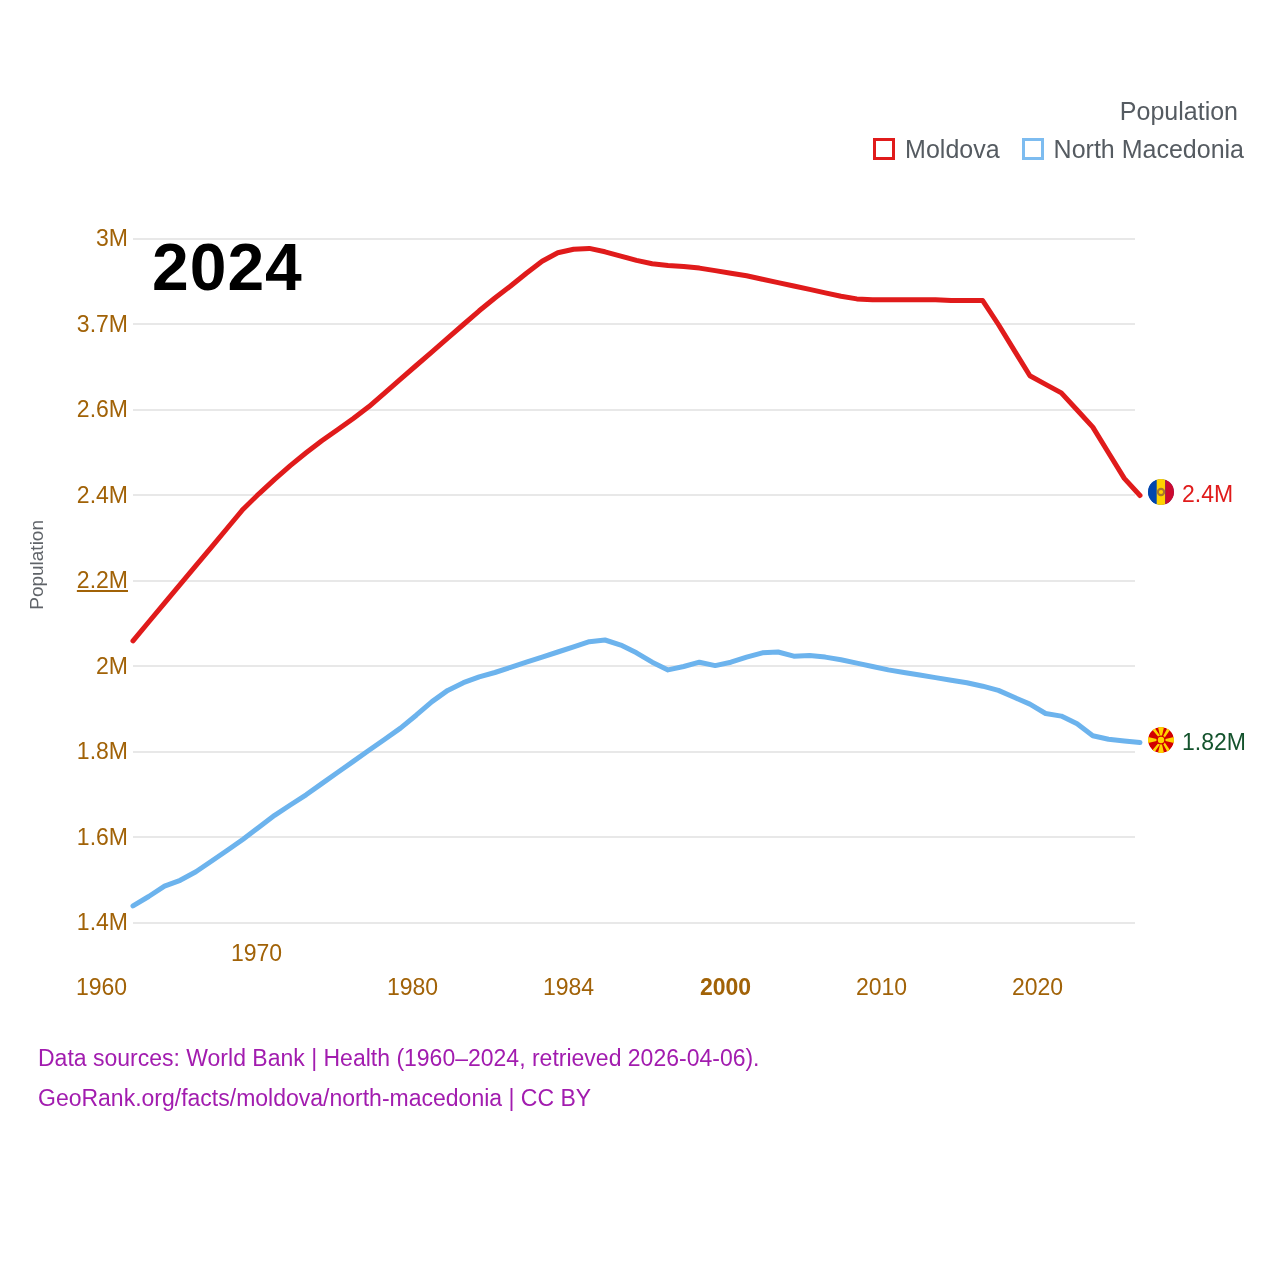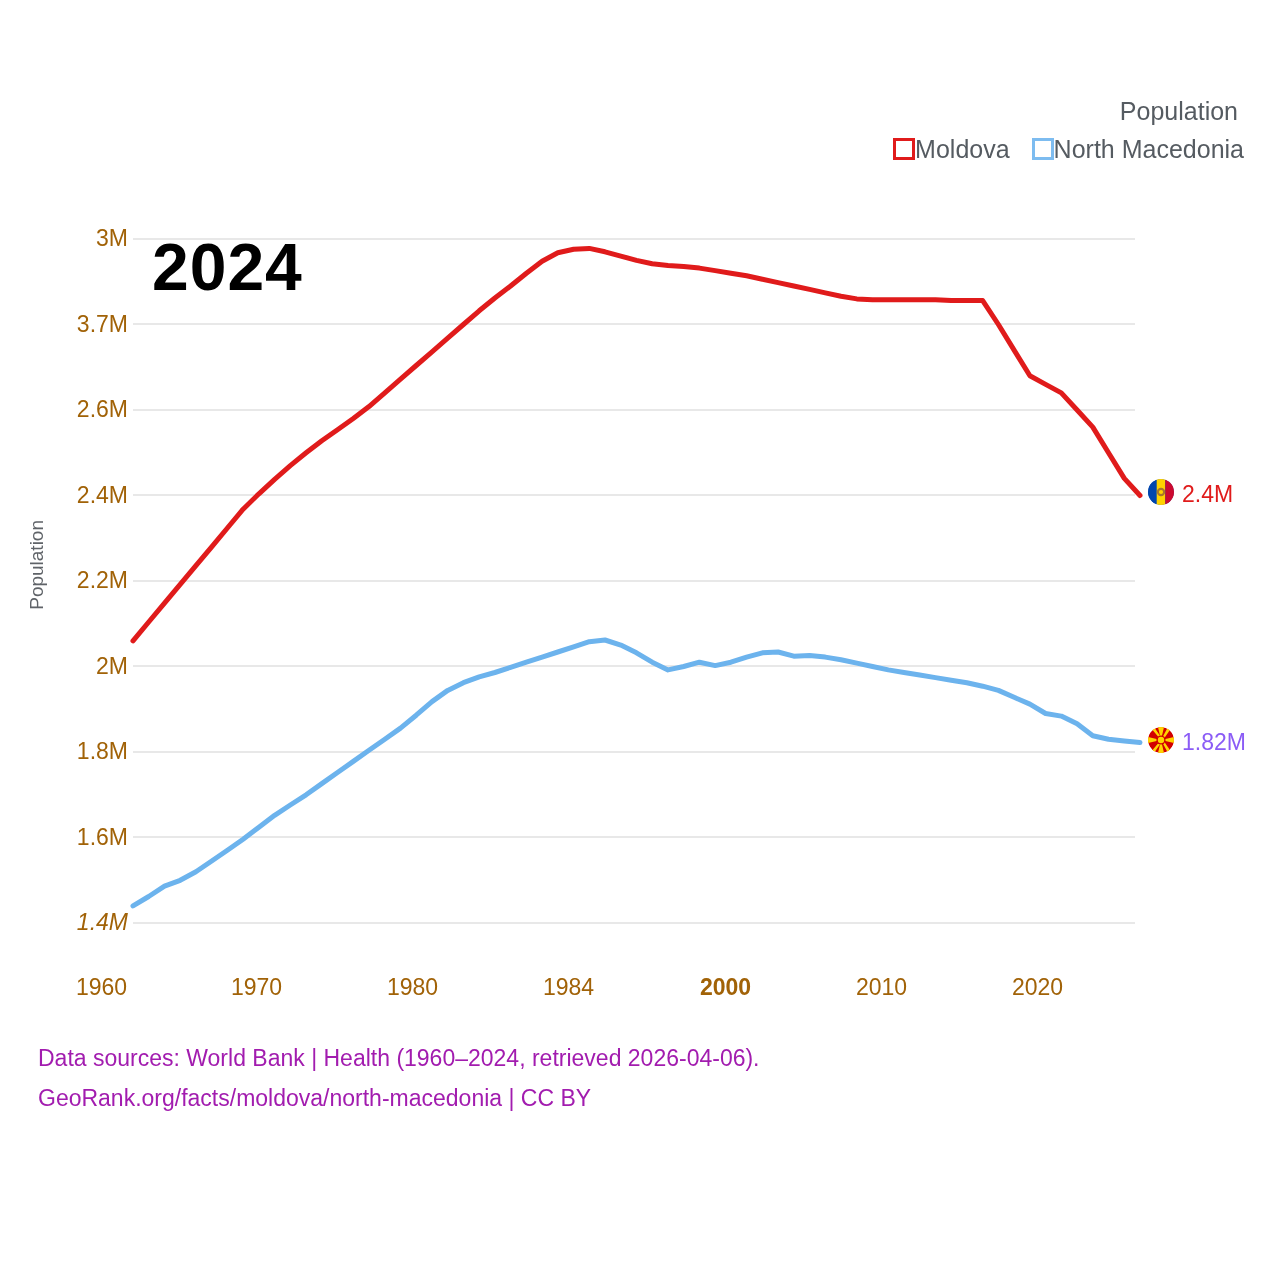"Moldova" .legend-item { gap: none -> 10px }
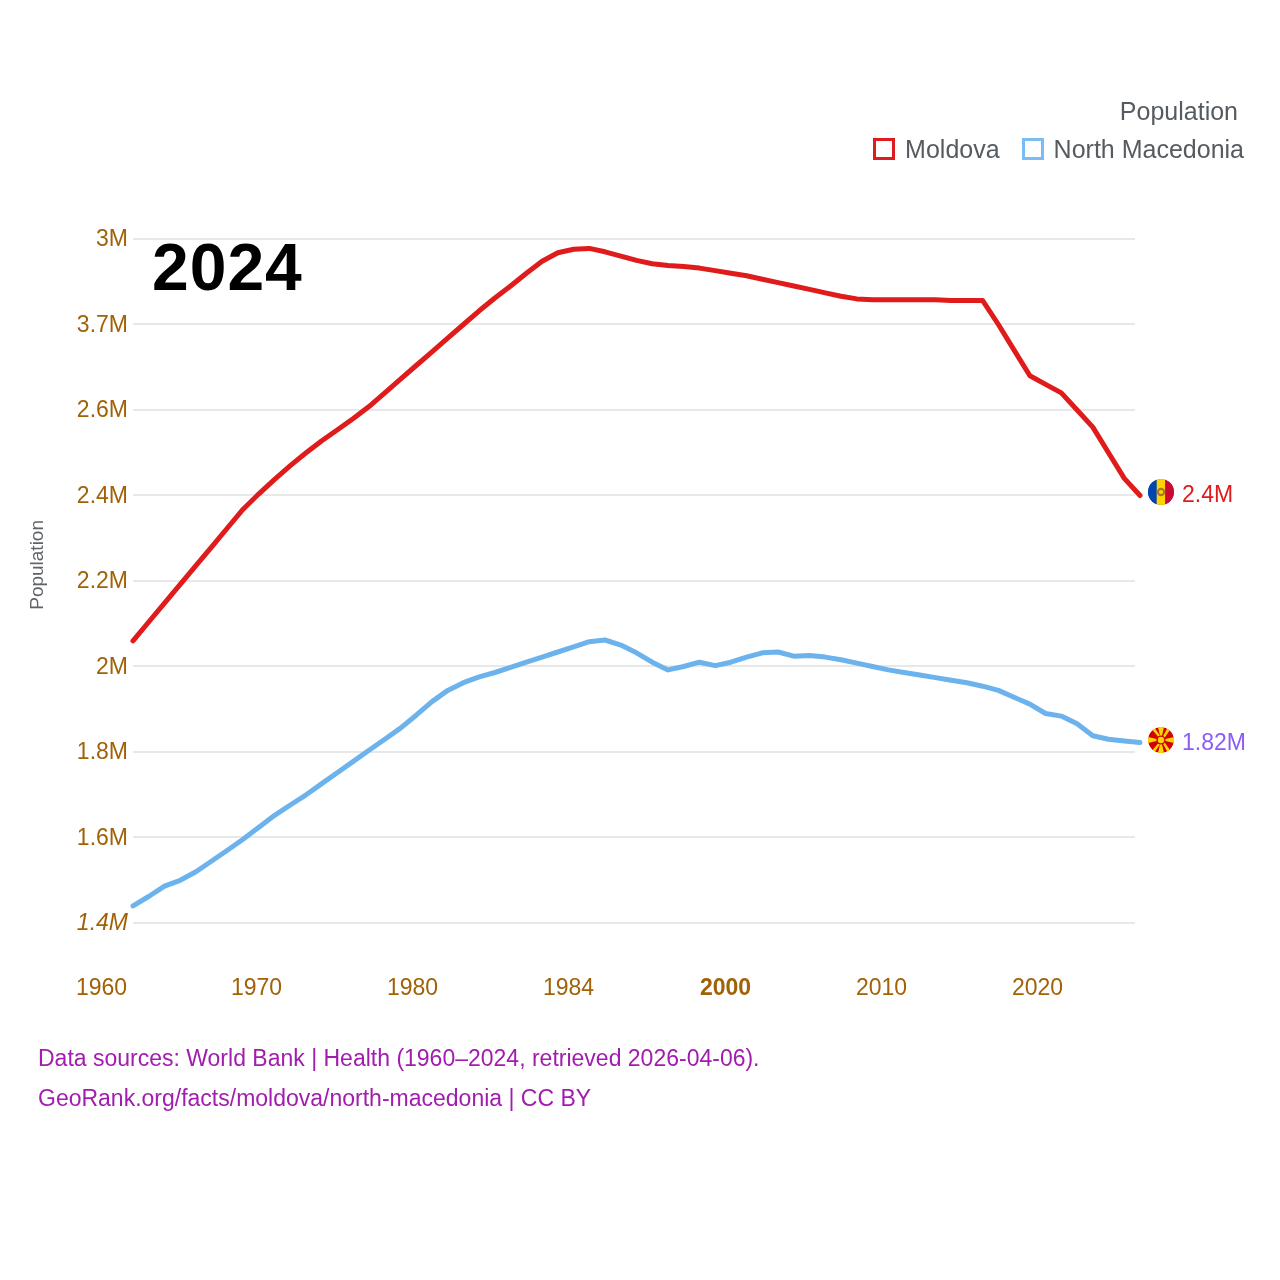"2.2M" div.tick { text-decoration: none -> underline }
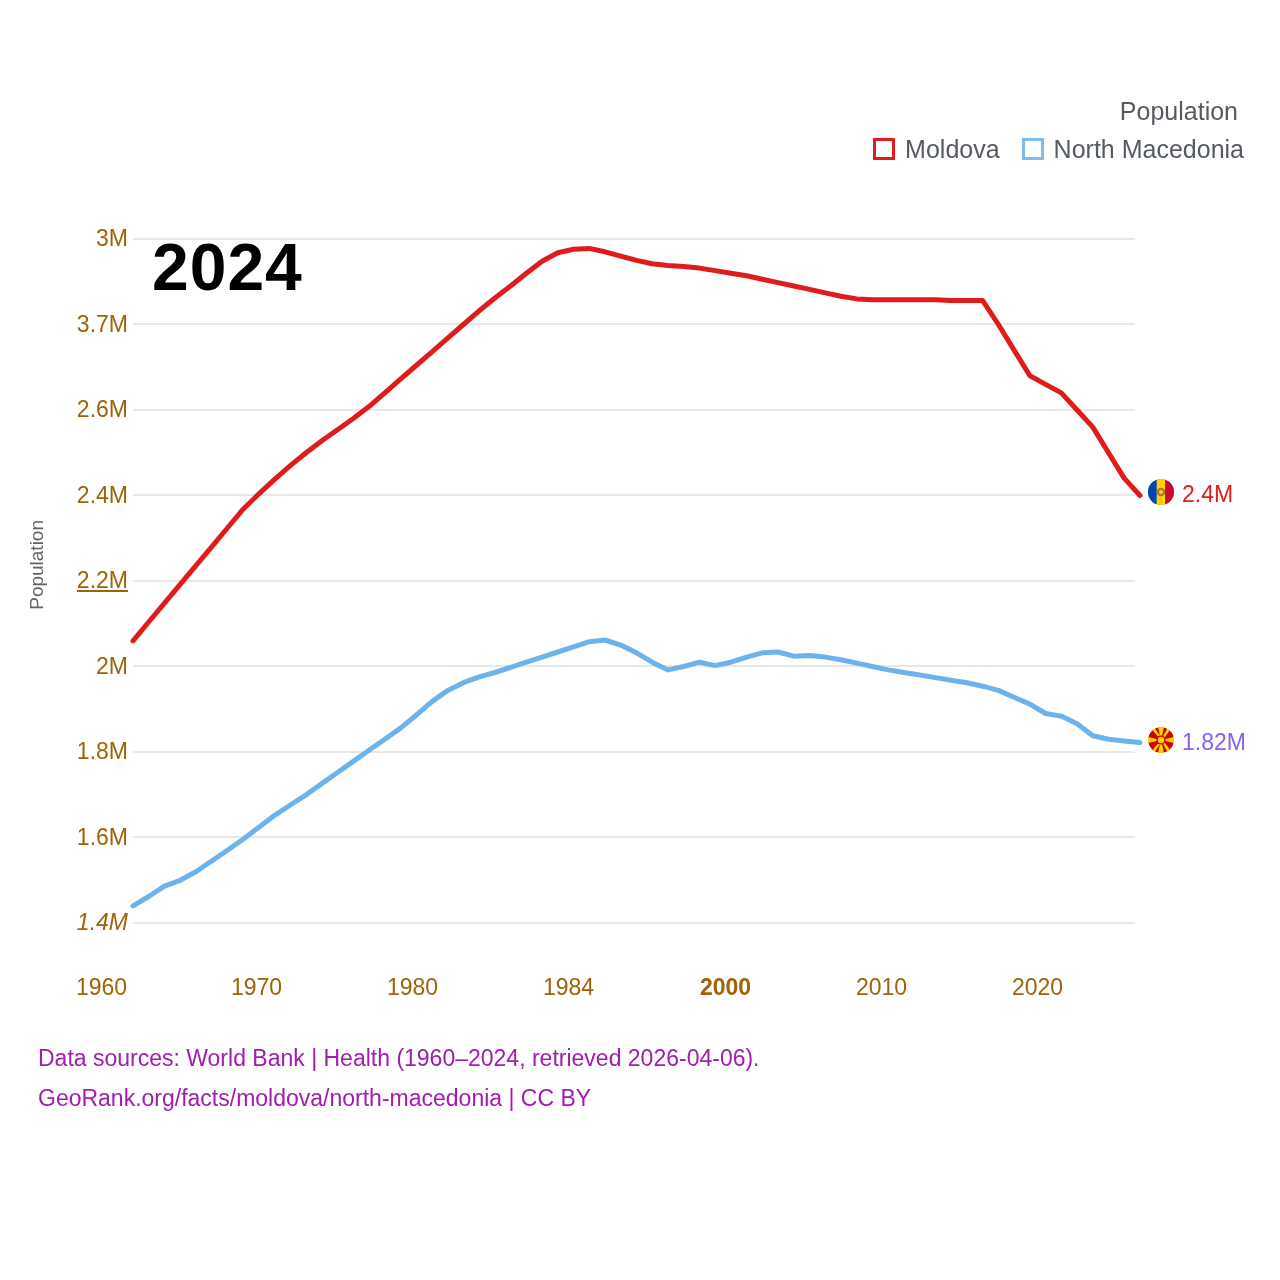"1.82M" .end-label.macedonia { color: #8b5cf6 -> #14532d }
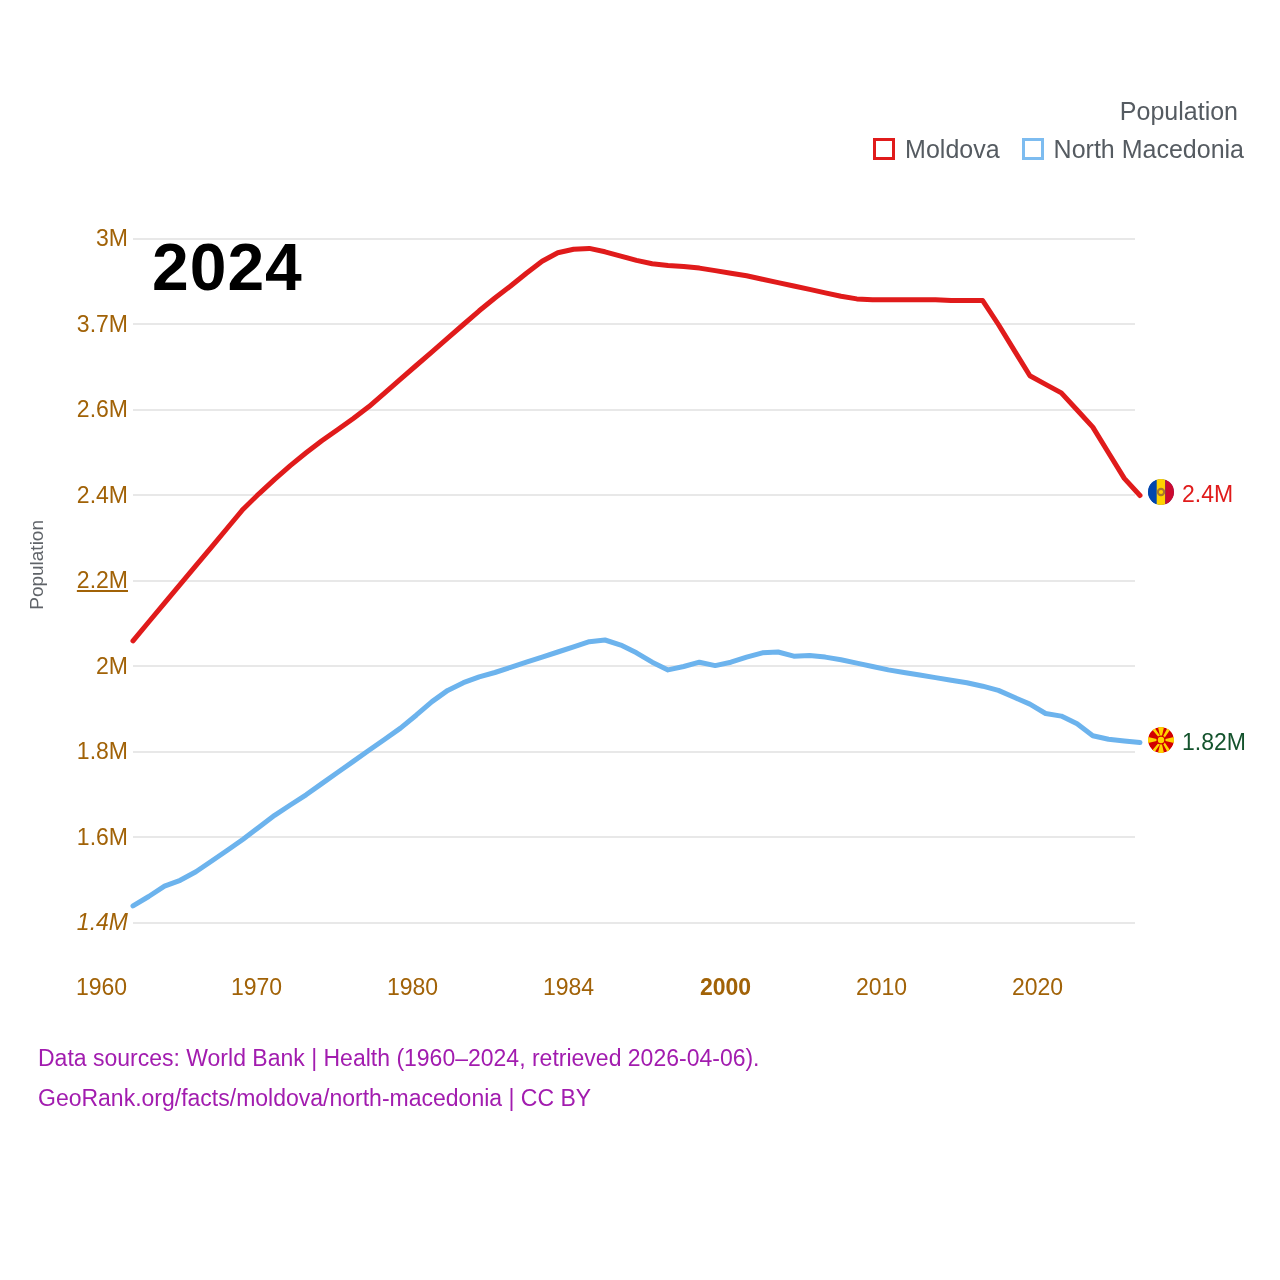"1.4M" div.tick { font-style: italic -> none }
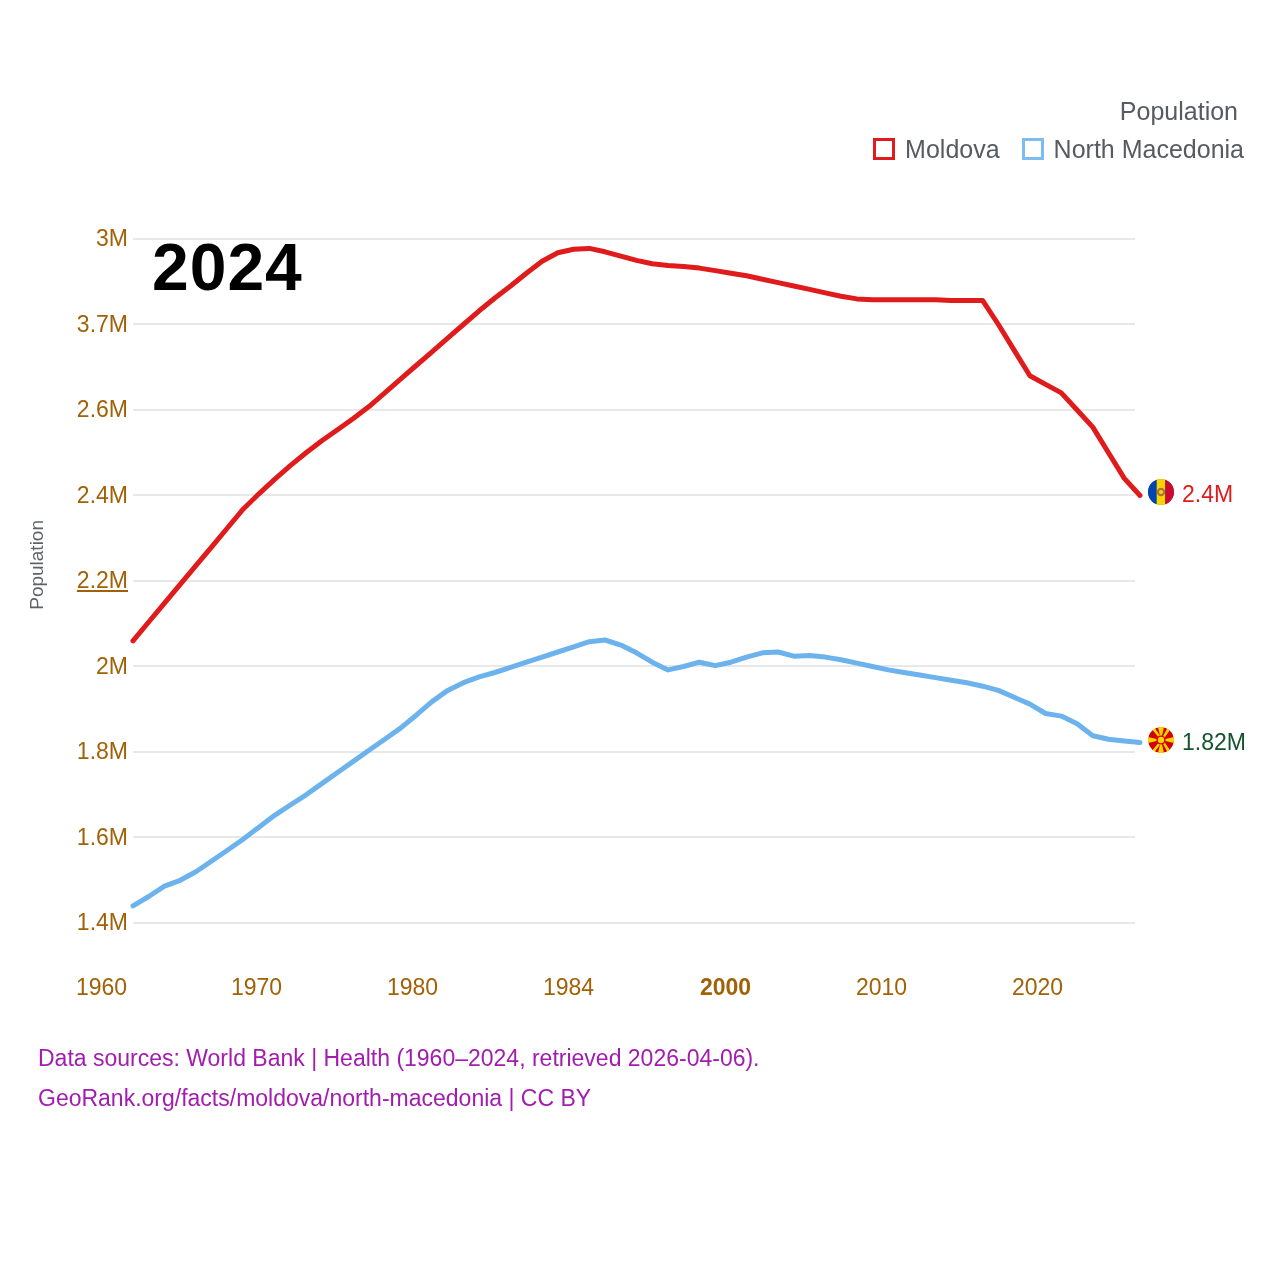"1970" div.tick { top: 974px -> 940px }
